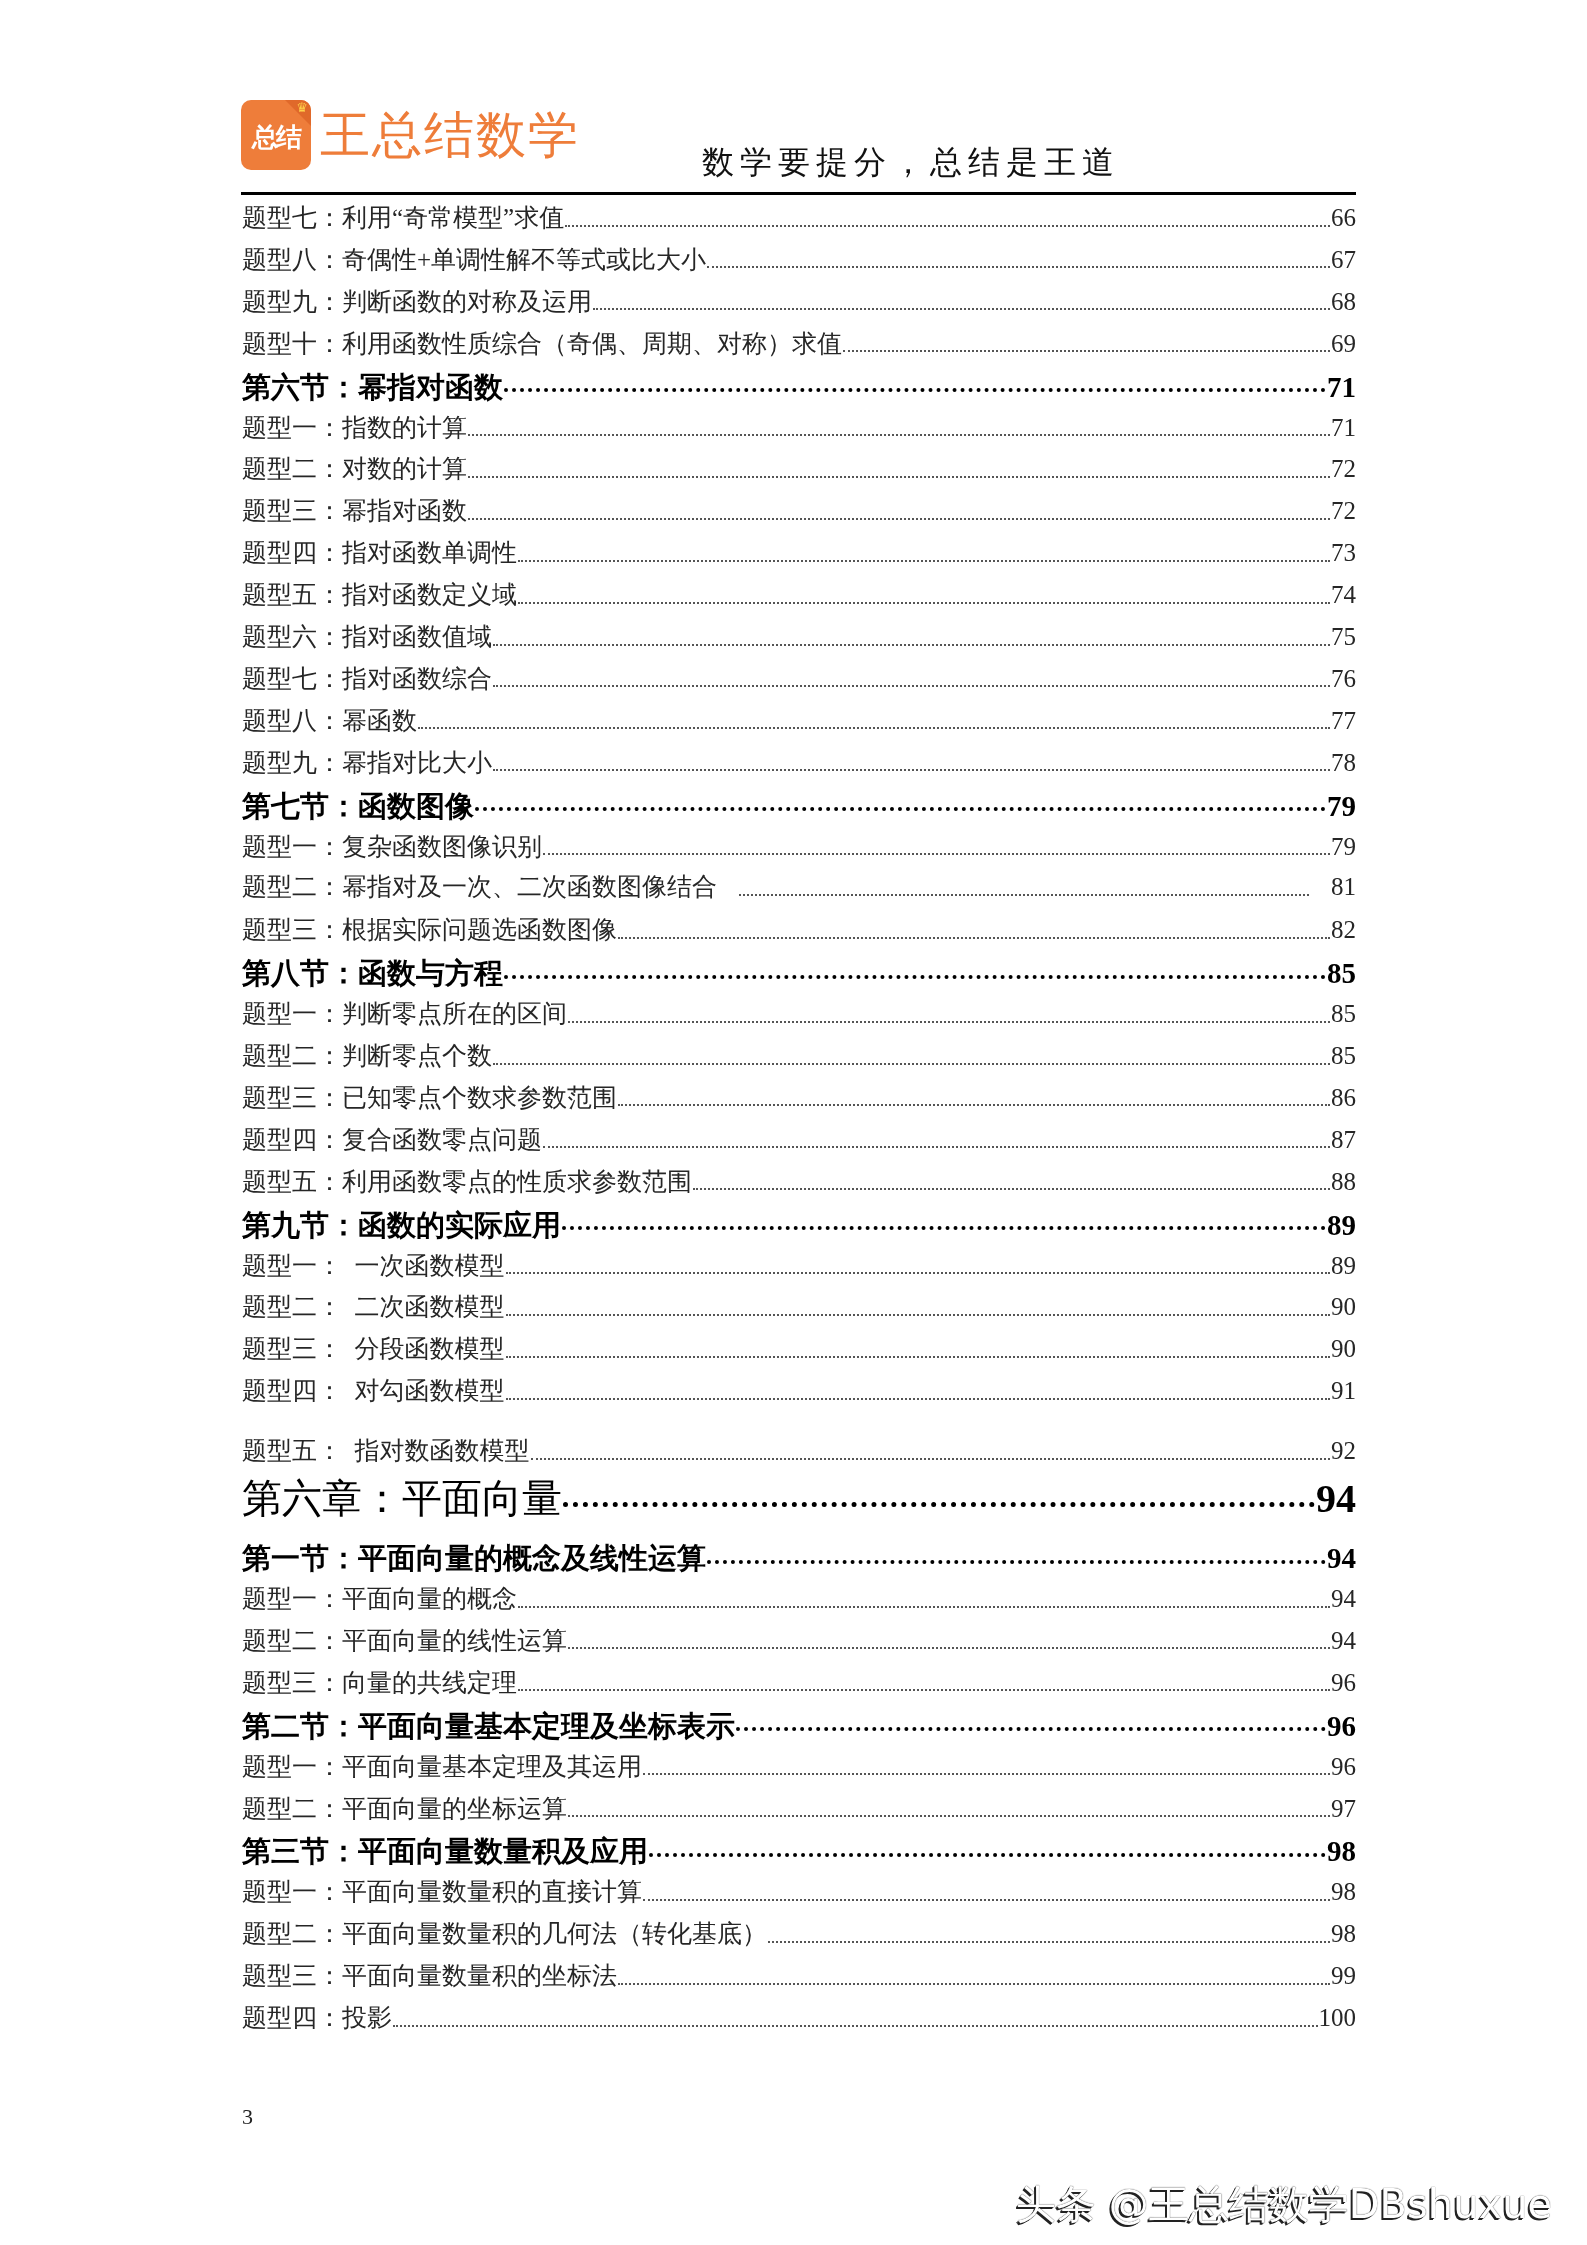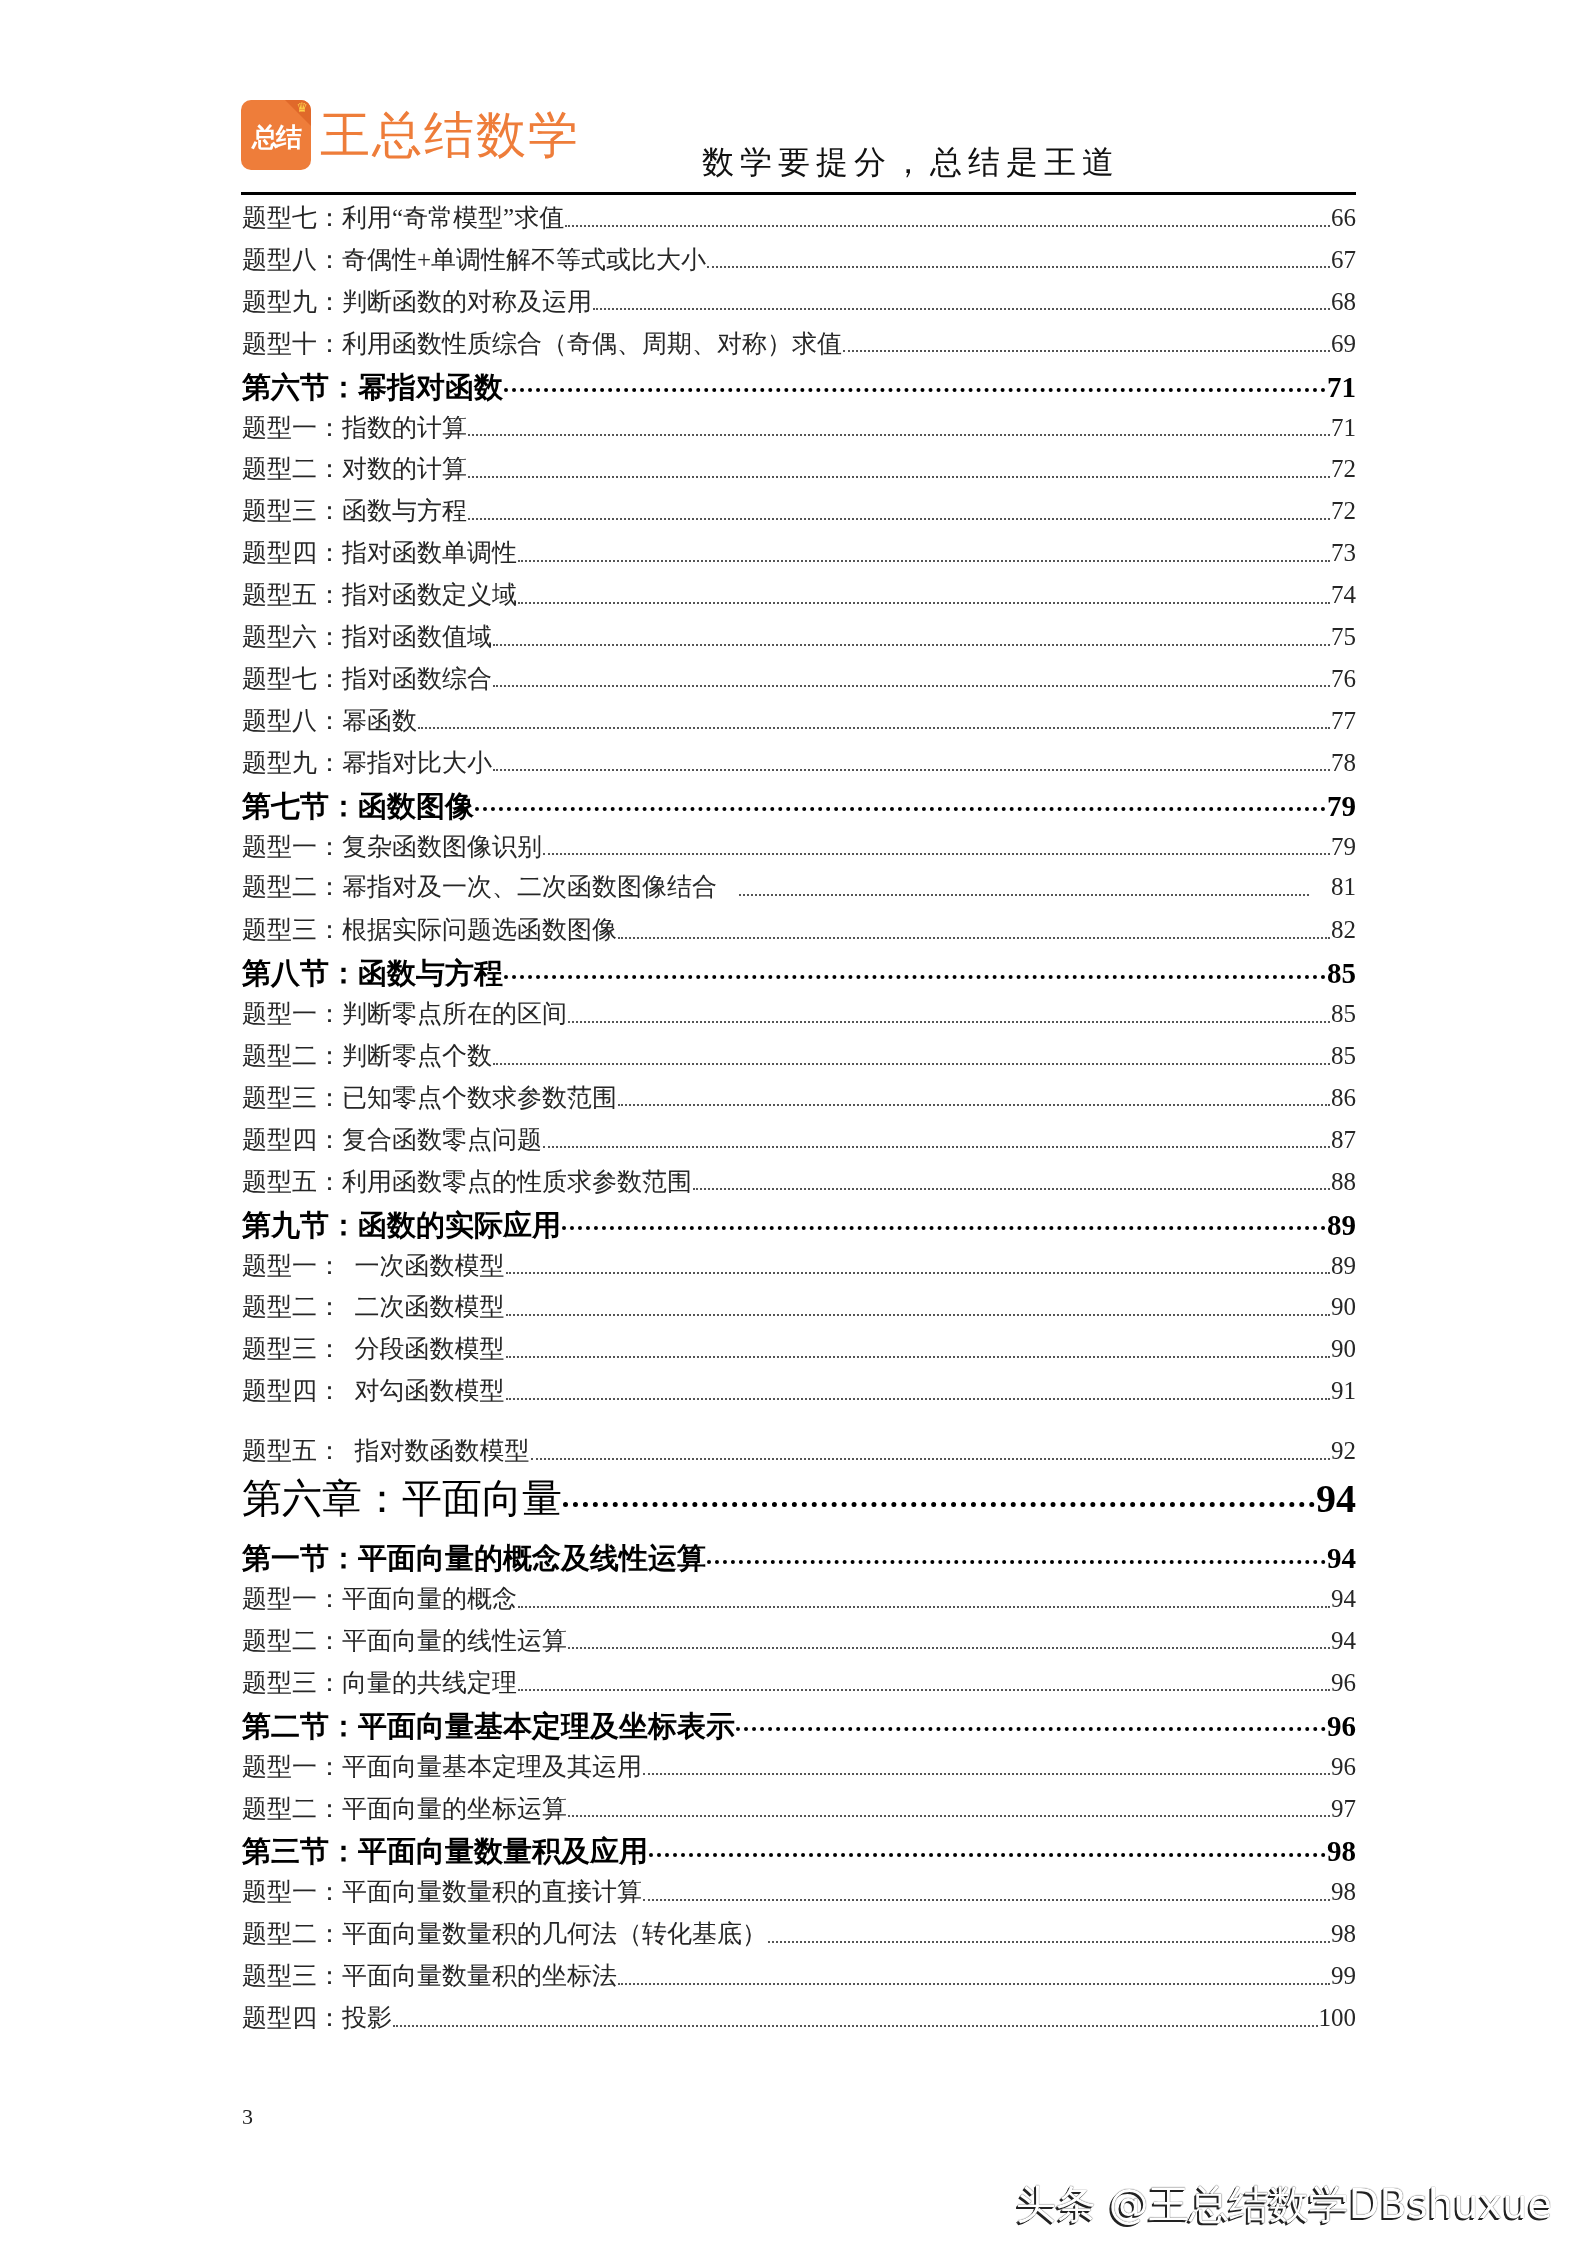"题型三：函数与方程" span.label { text: 函数与方程 -> 幂指对函数 }
